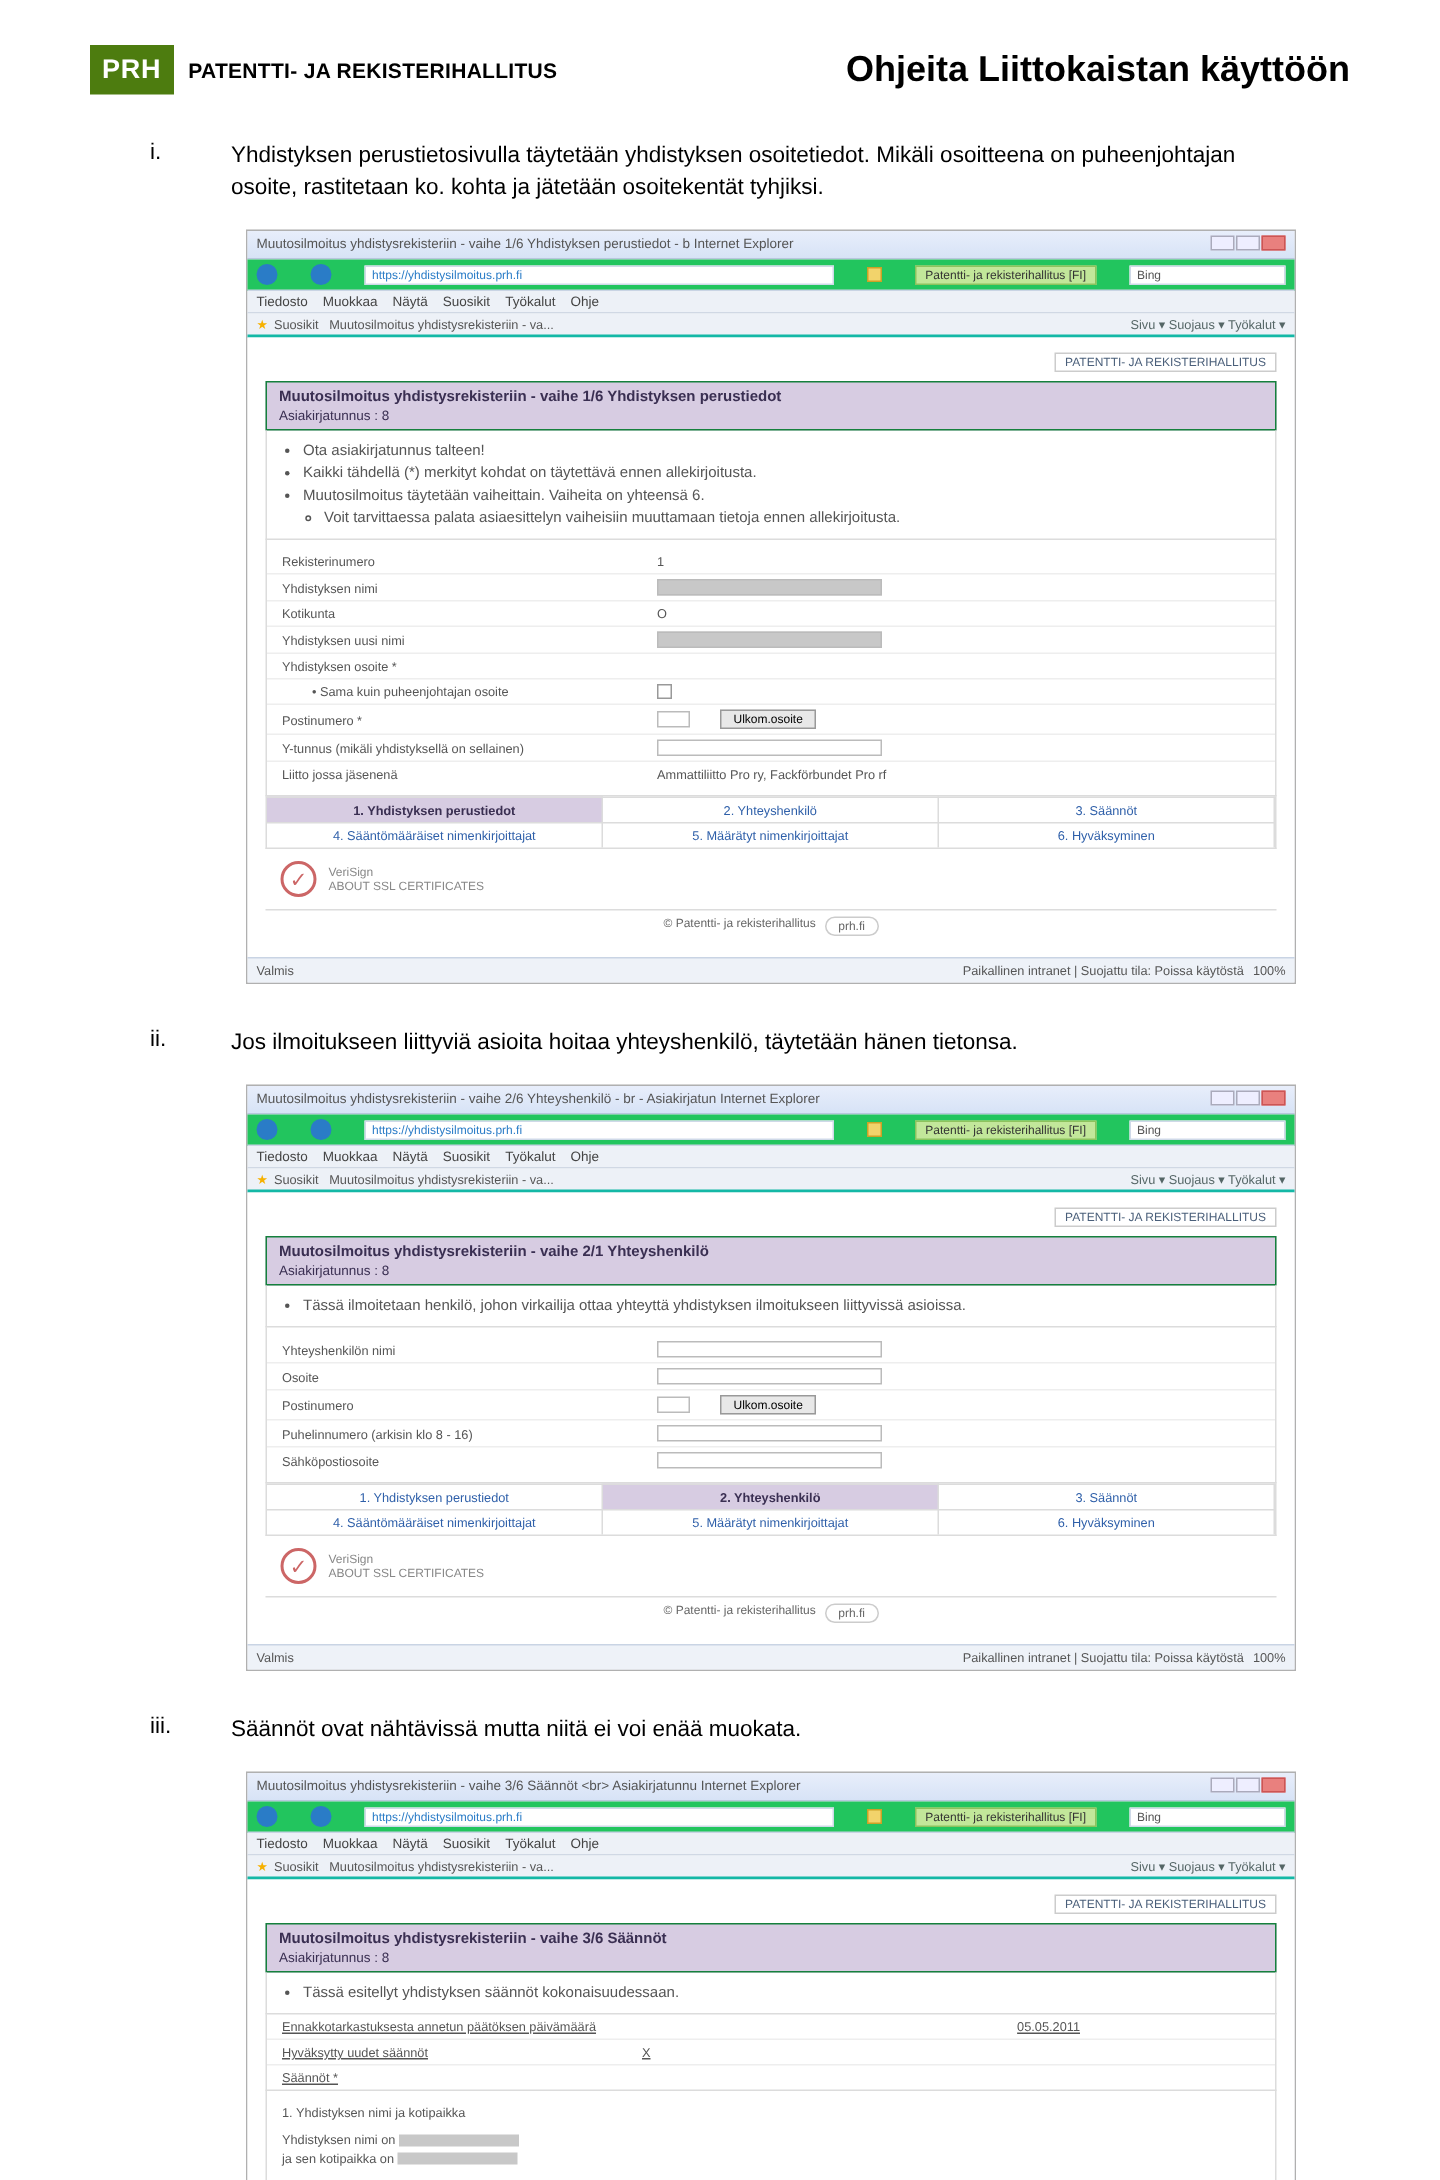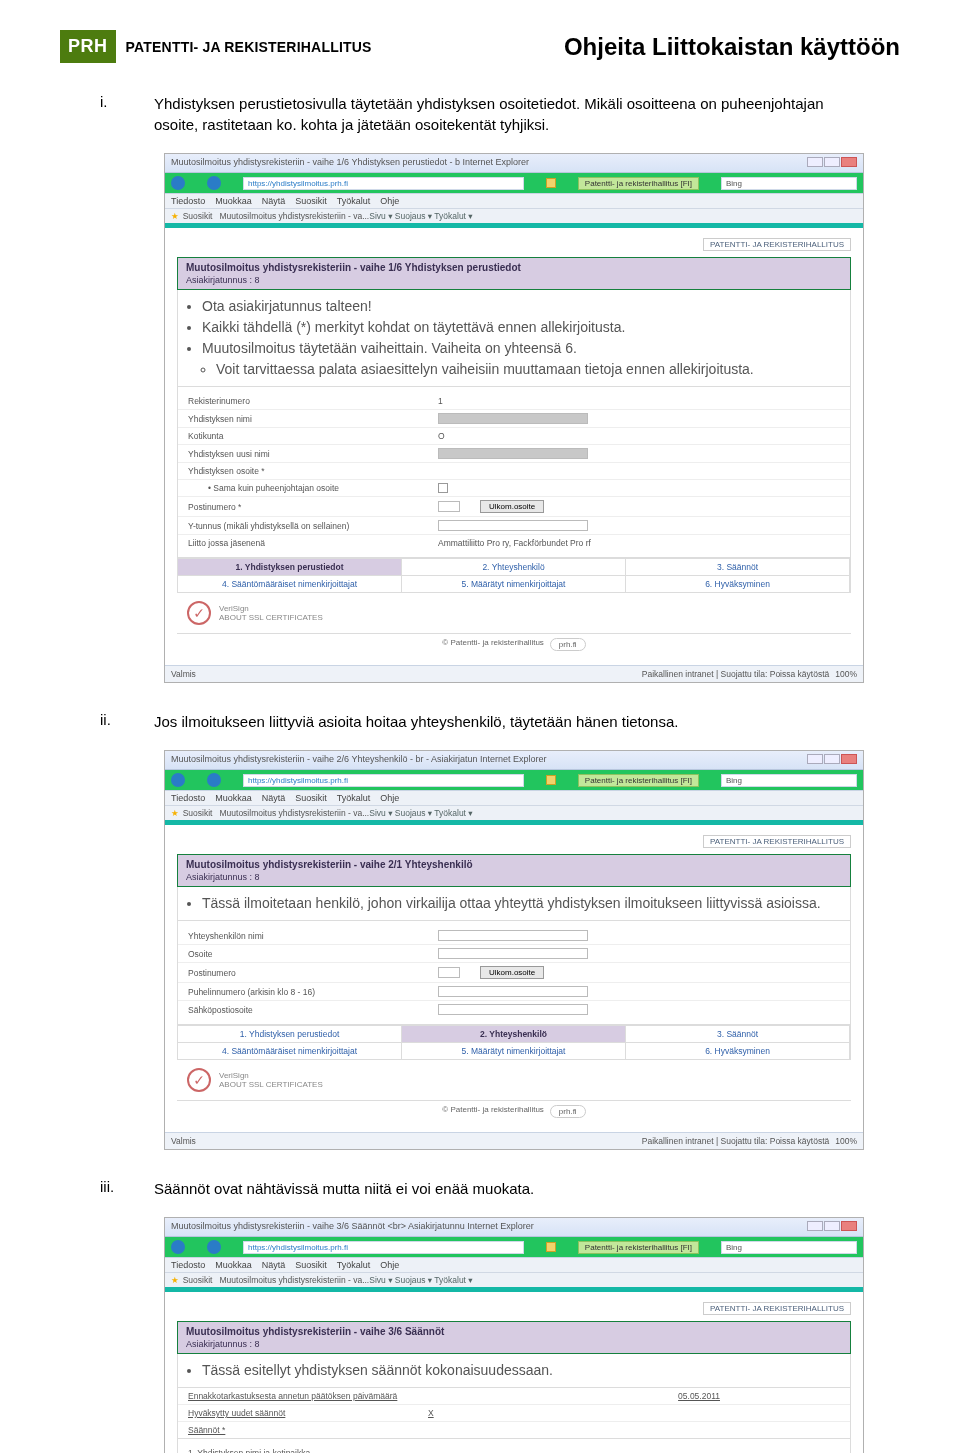"Bing" .sc-search { width: 136px -> 104px }
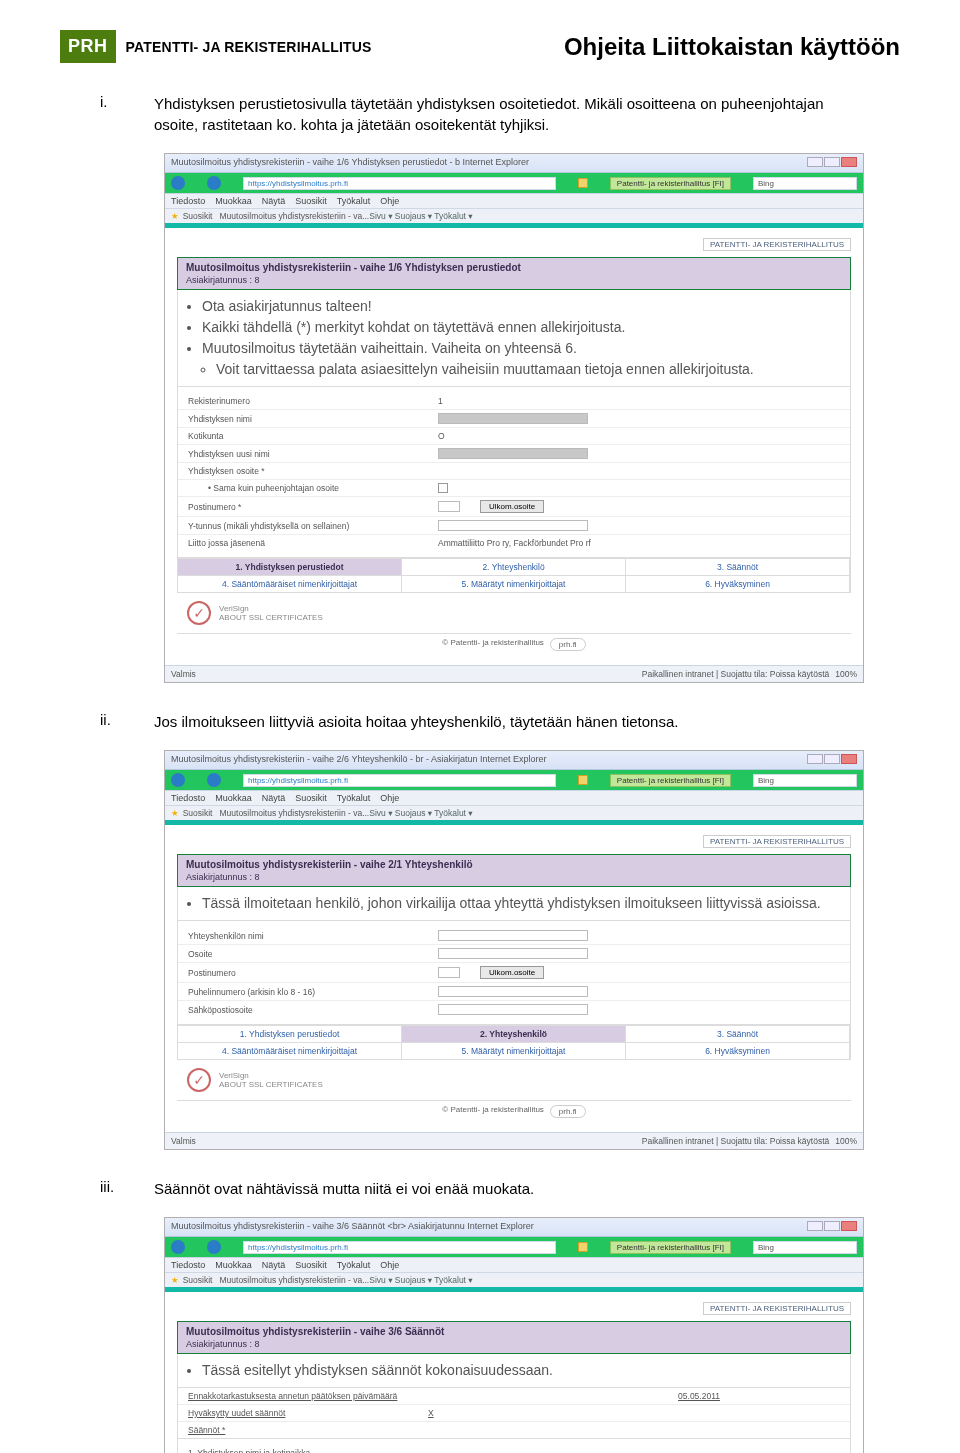"★ Suosikit Muutosilmoitus" .sc-favbar { border-bottom: 5px solid #14b8a6 -> 2px solid #14b8a6; justify-content: flex-start -> space-between }
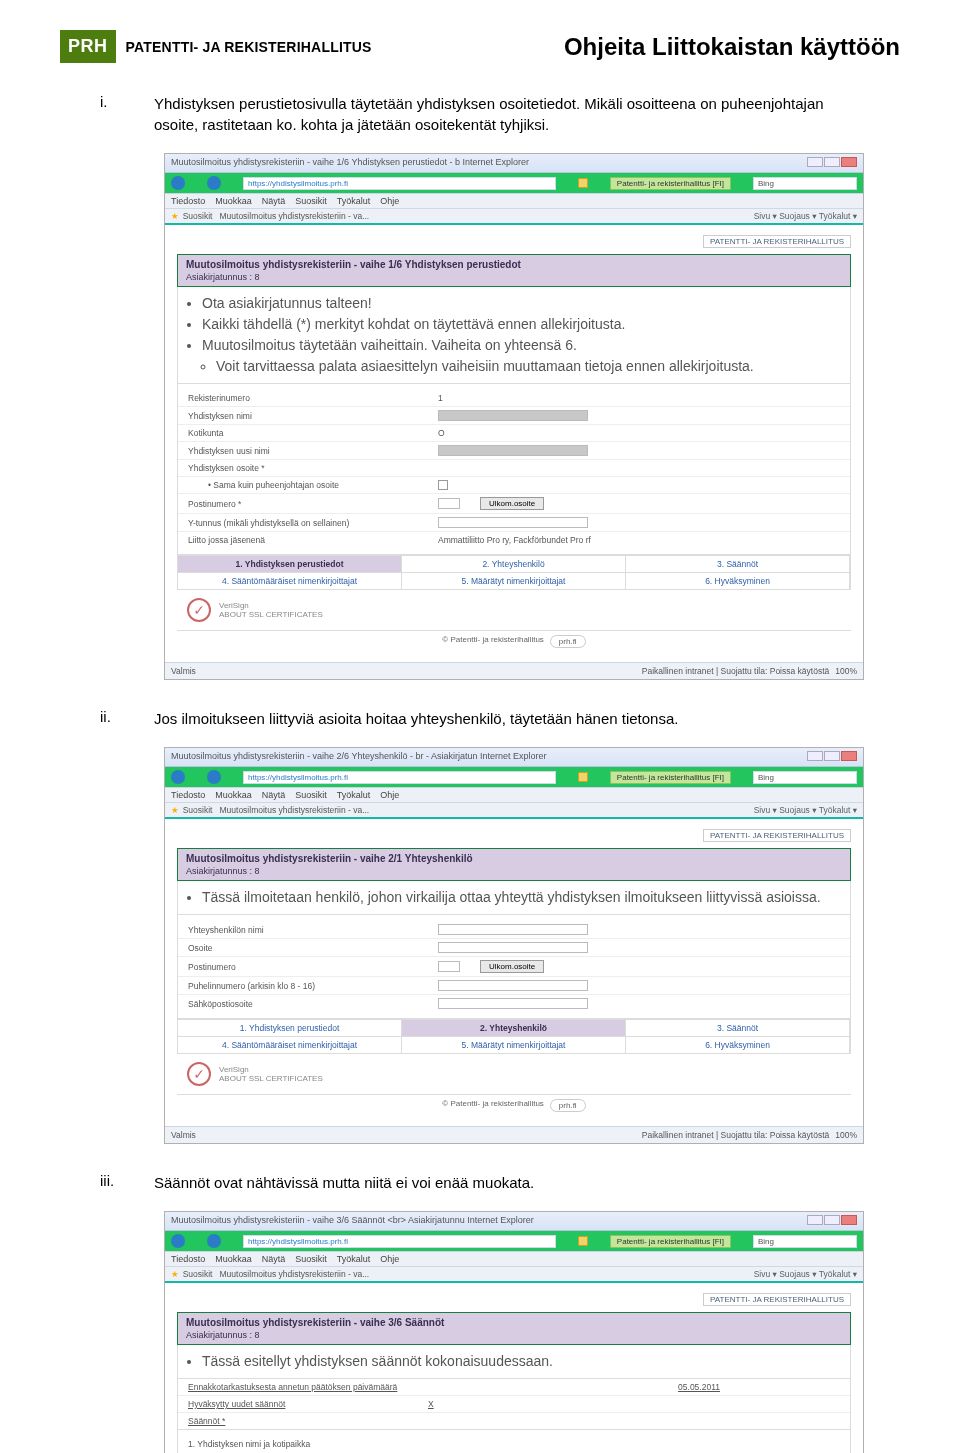"Ota asiakirjatunnus talteen!" .info-box { font-size: 14px -> 10px }
